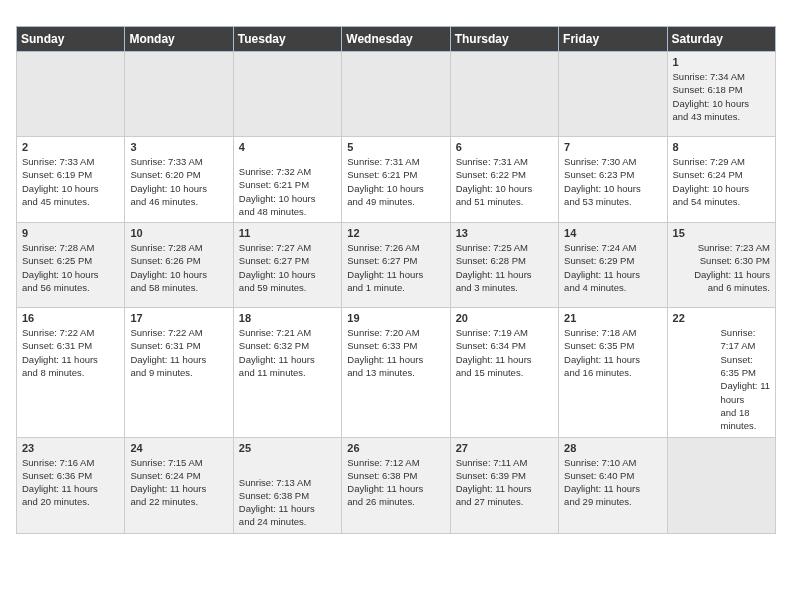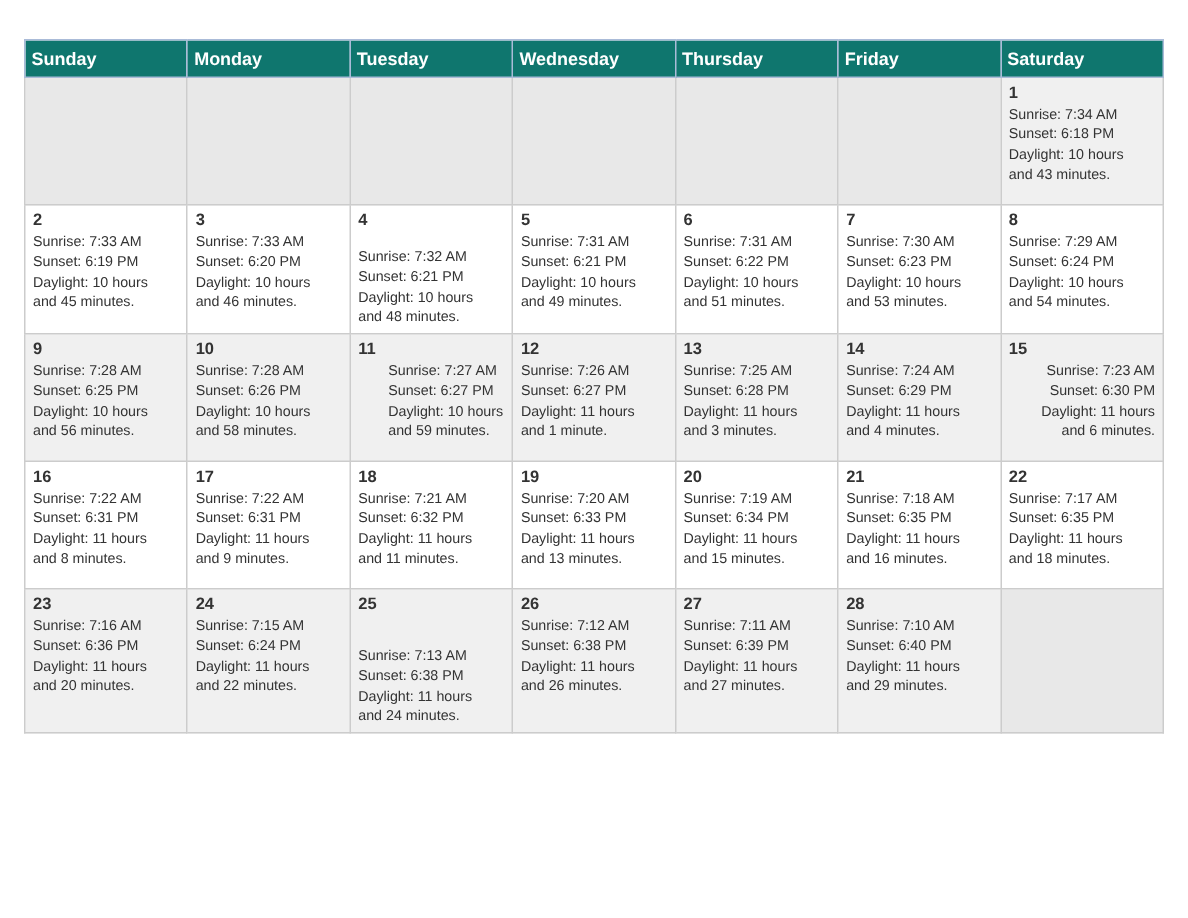"Sunday" .calendar th { background: #0f766e -> #404040 }
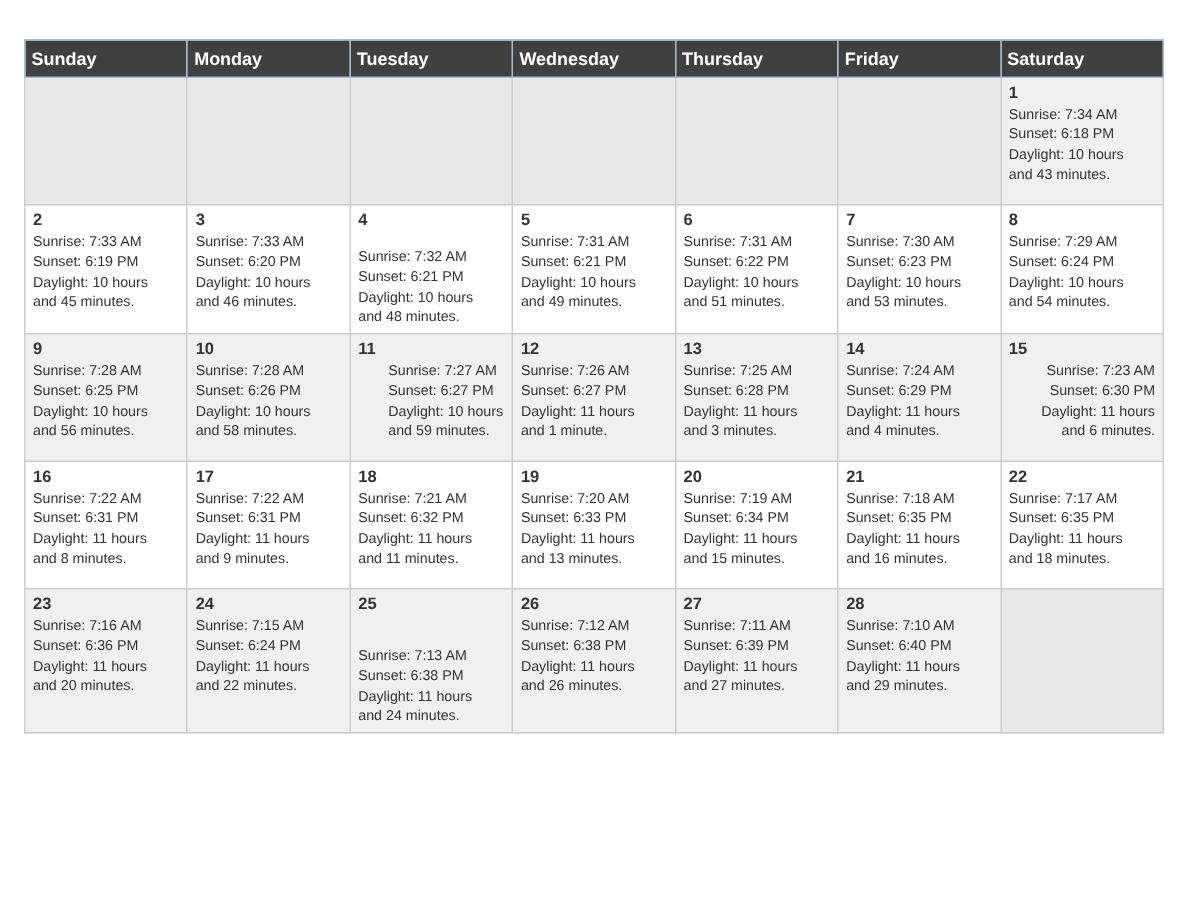"Sunrise: 7:27 AM" div.day-info { margin-left: 20px -> none }
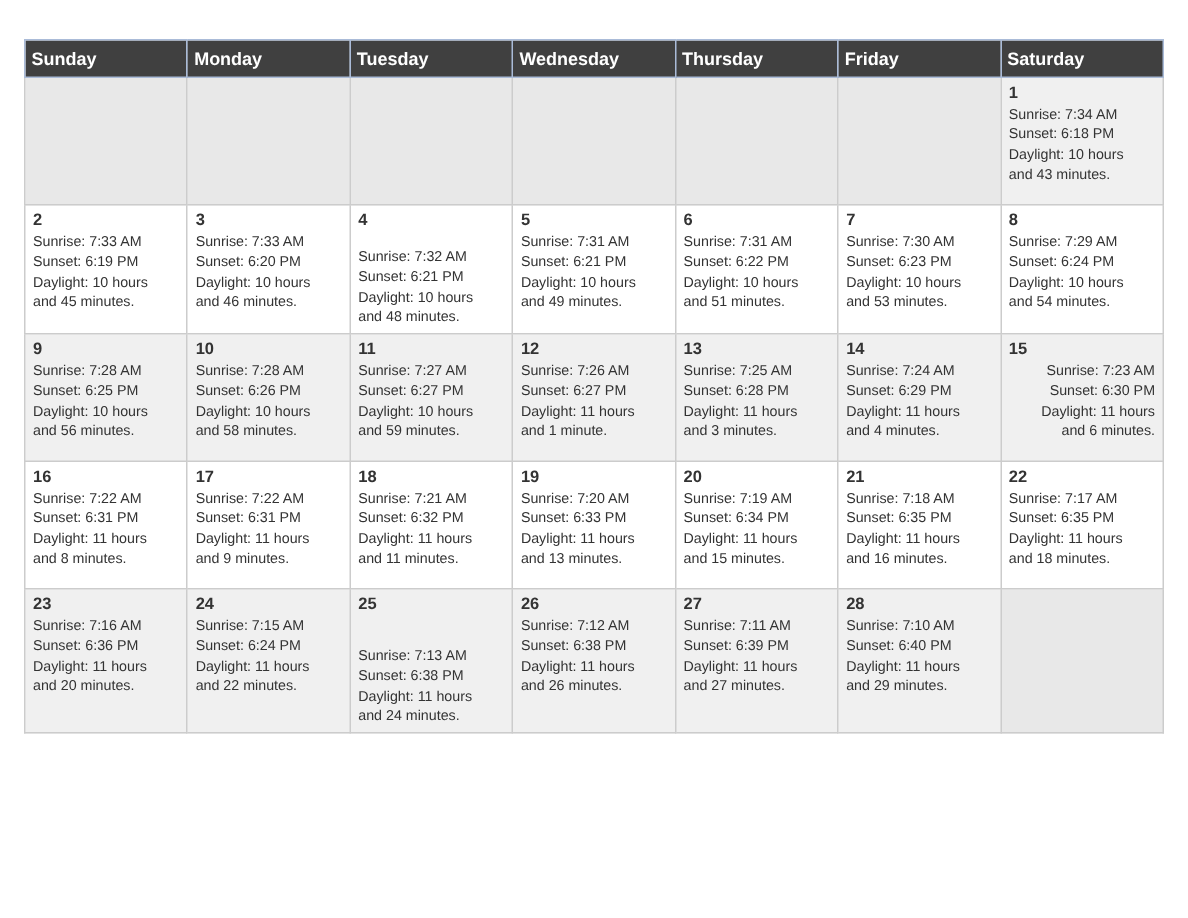"Sunrise: 7:17 AM" div.day-info { margin-left: none -> 48px }
